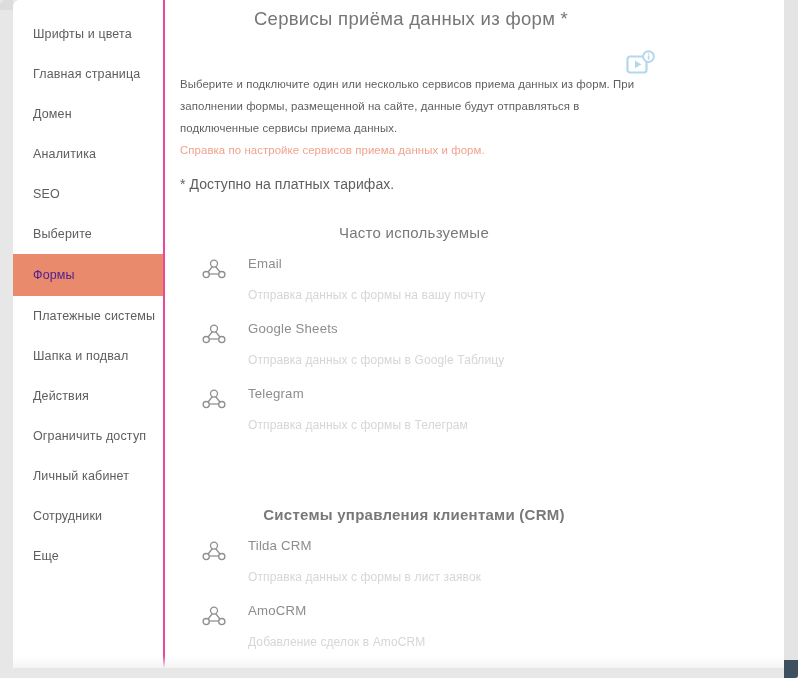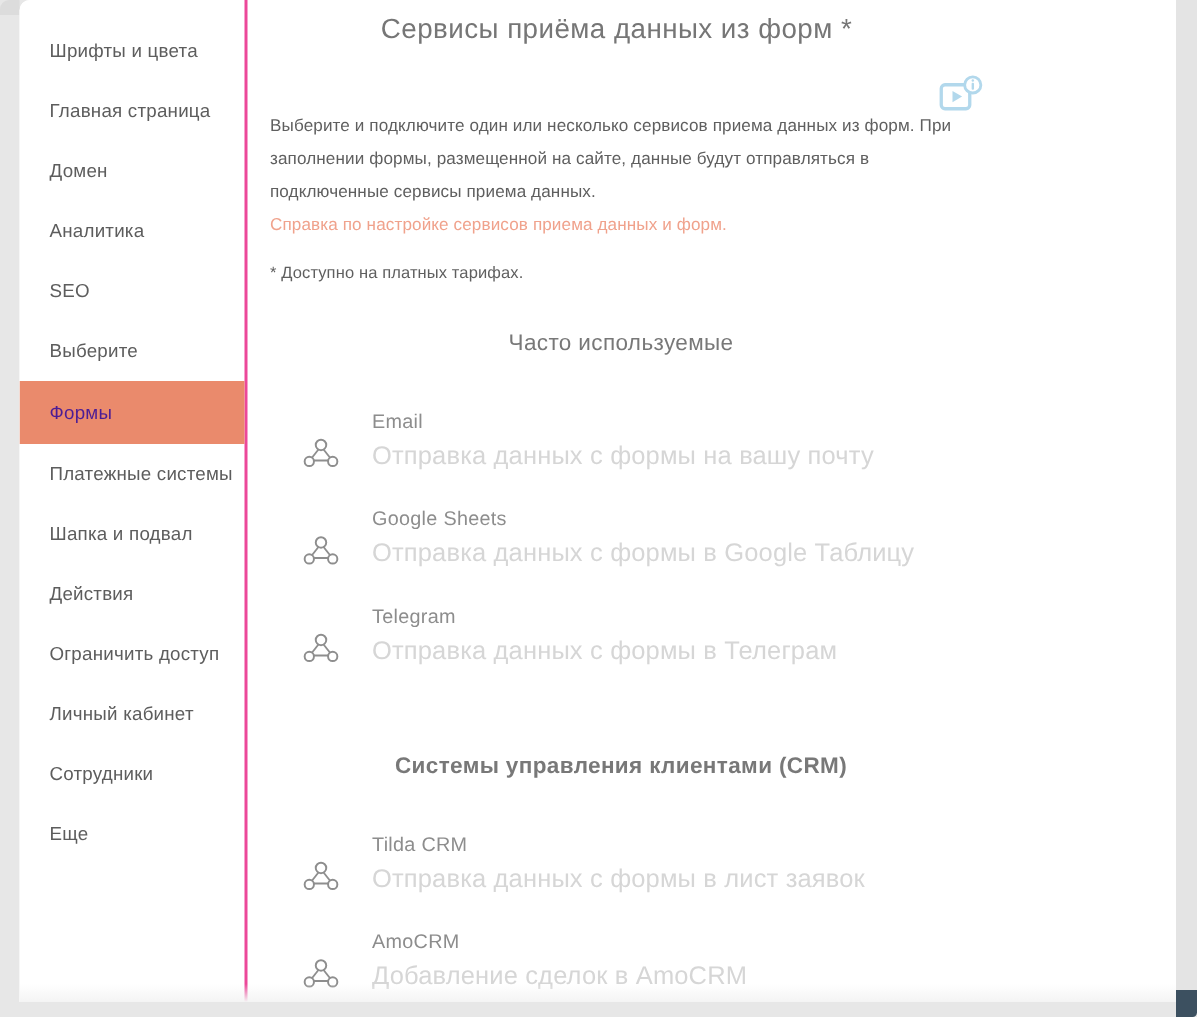"* Доступно на платных тарифах." #paid-note { font-size: 11px -> 14px }
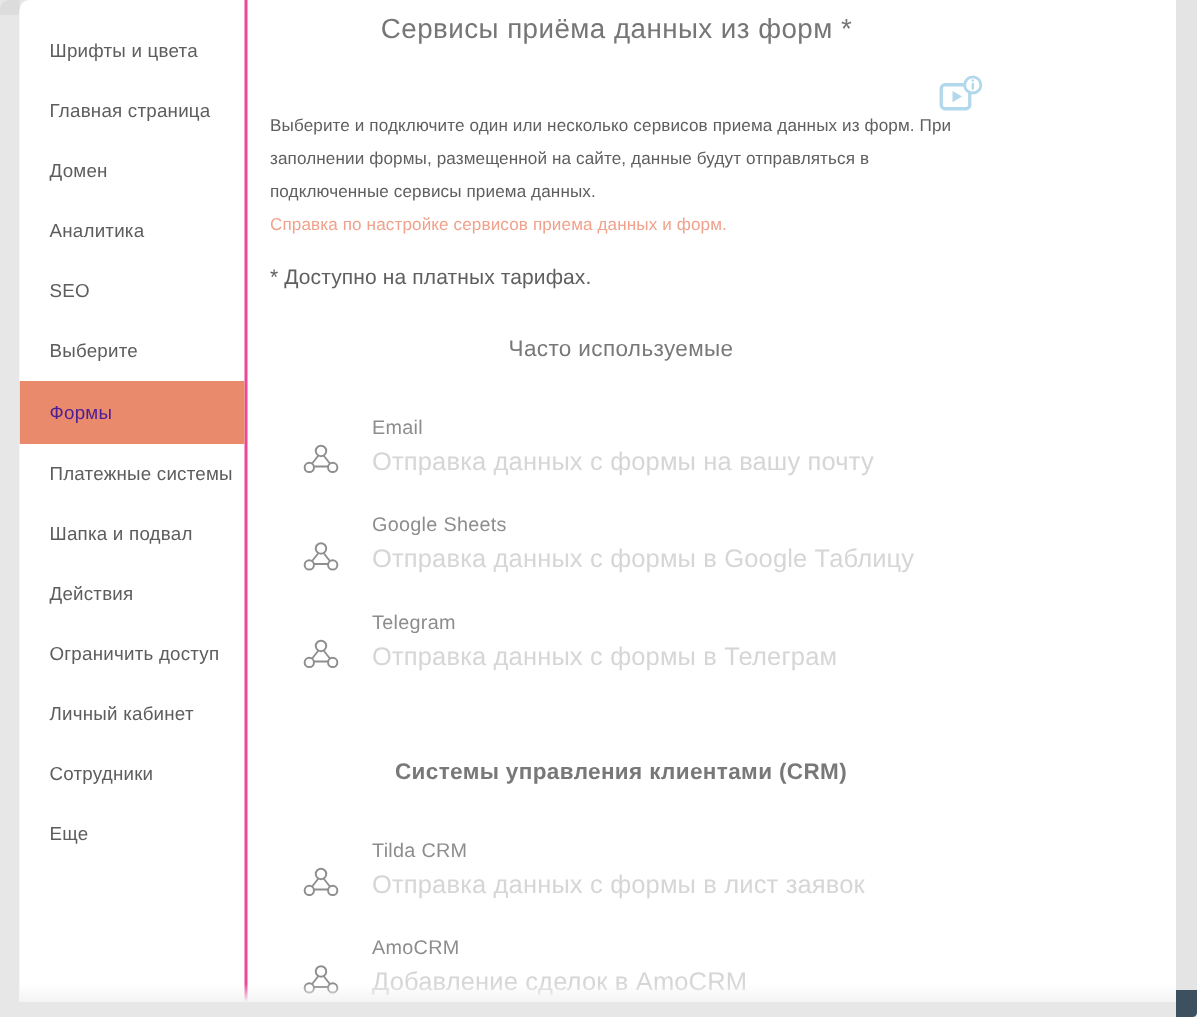"Email" .service-row { align-items: flex-end -> flex-start }
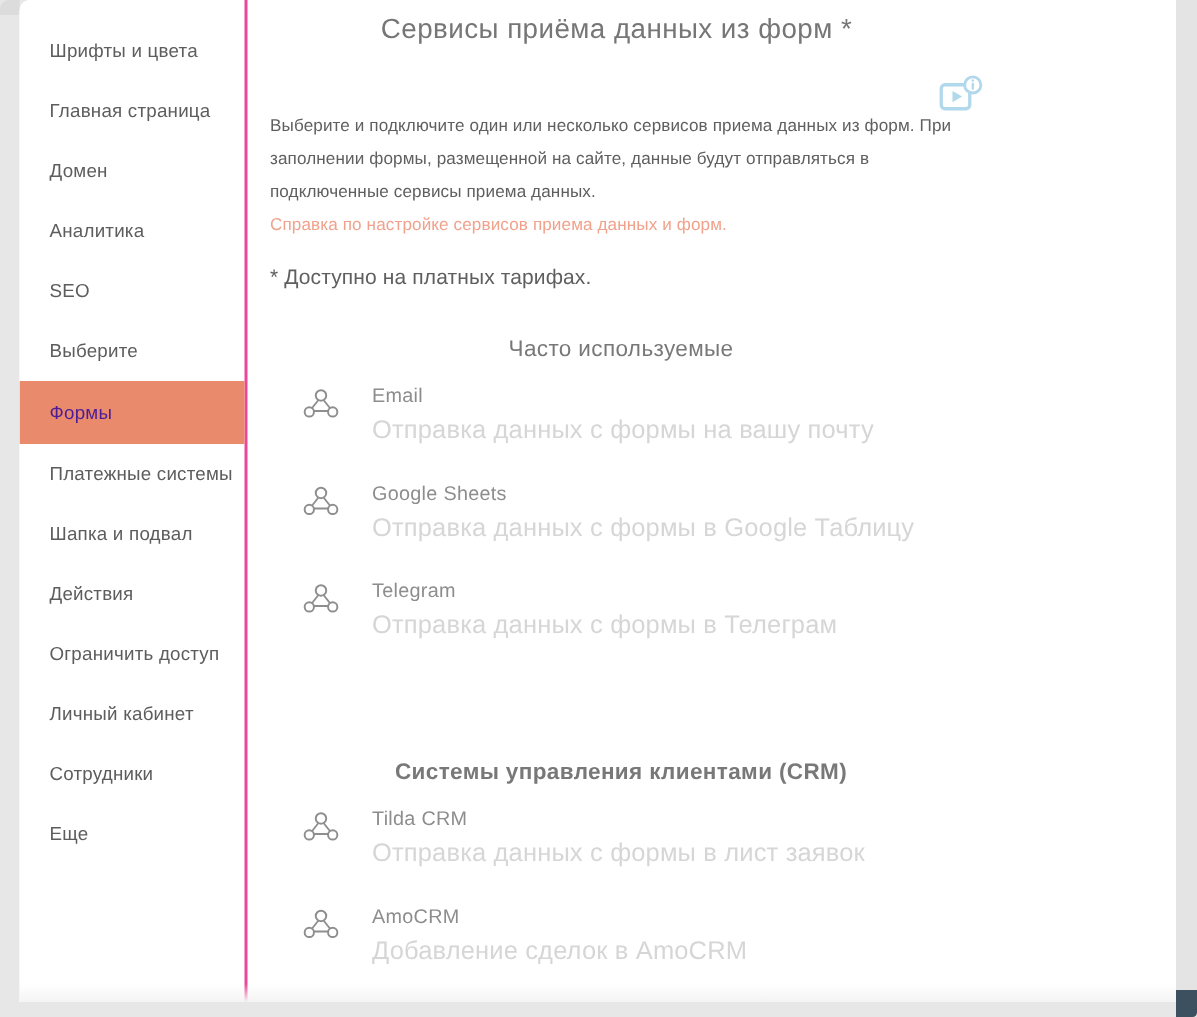"Отправка данных с формы на" .service-desc { font-size: 17px -> 12px; margin-top: 4px -> 16px }
